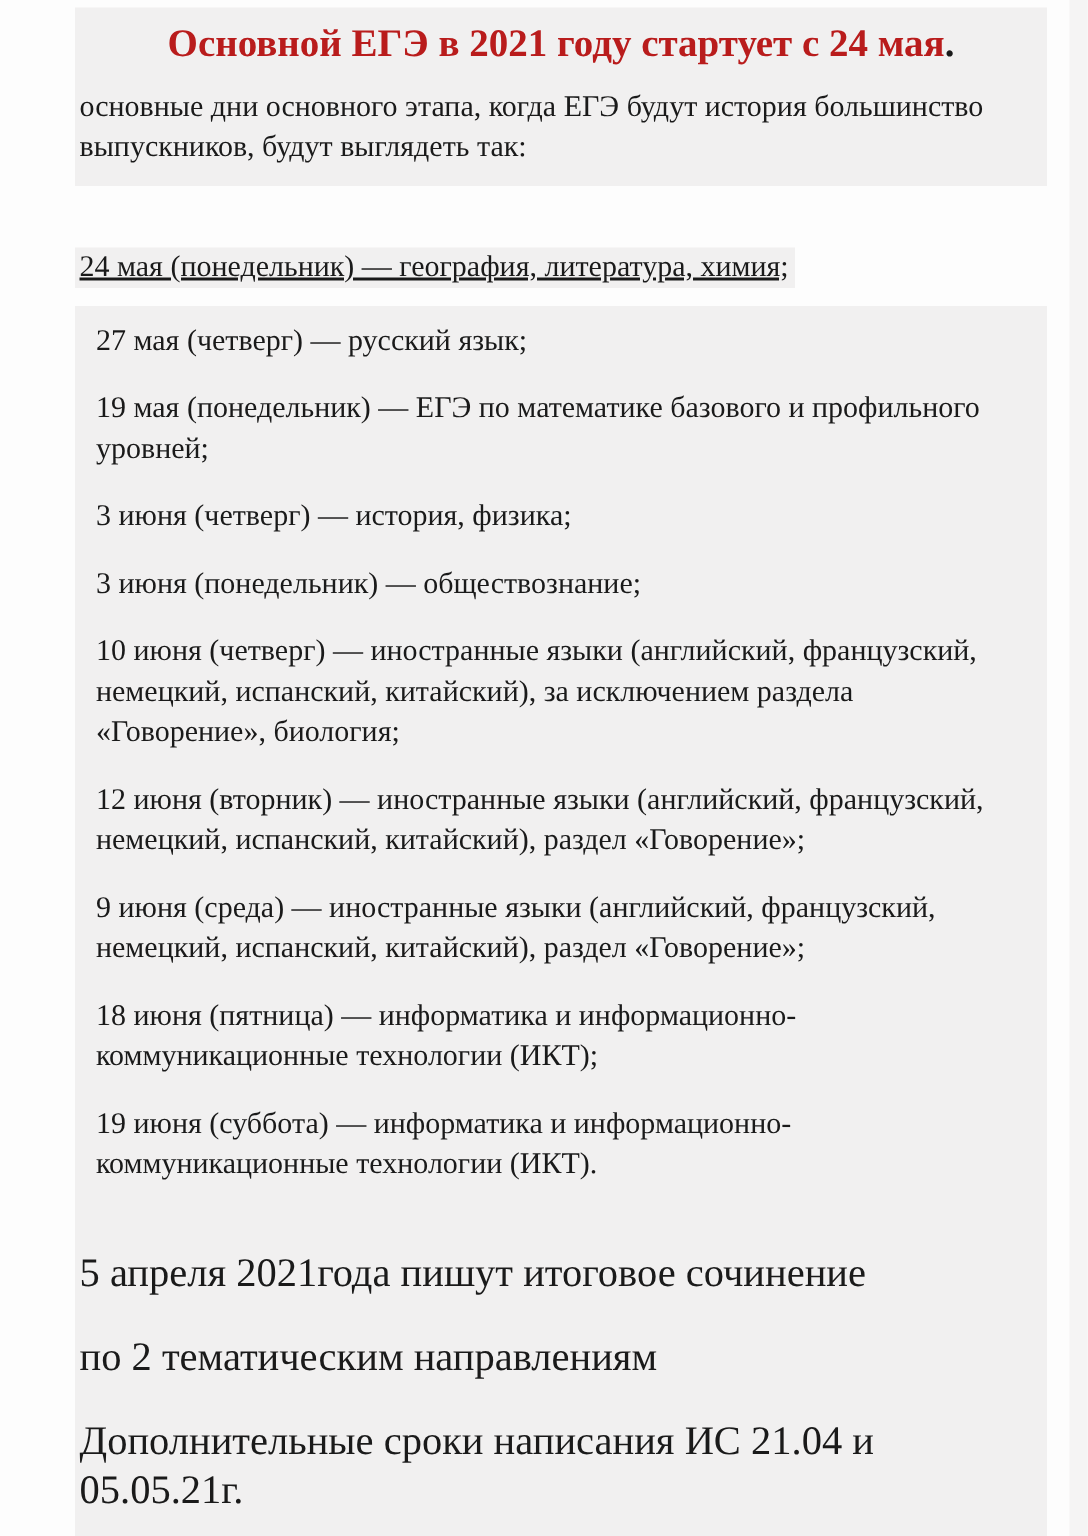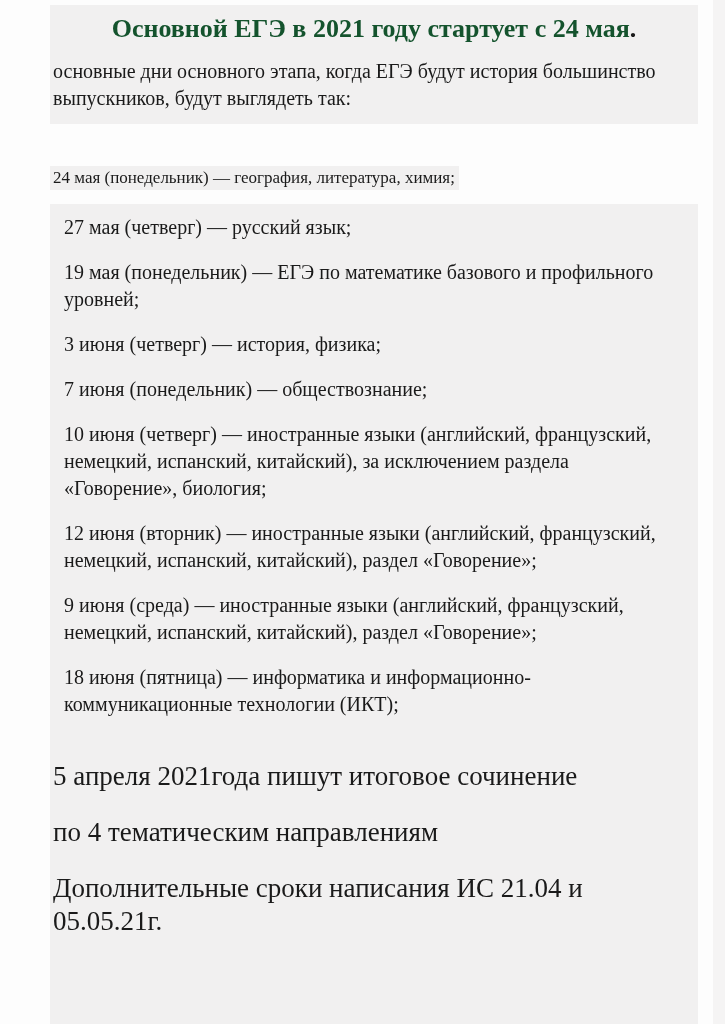"Основной ЕГЭ в 2021 году" .title .accent { color: #14532d -> #b91c1c }
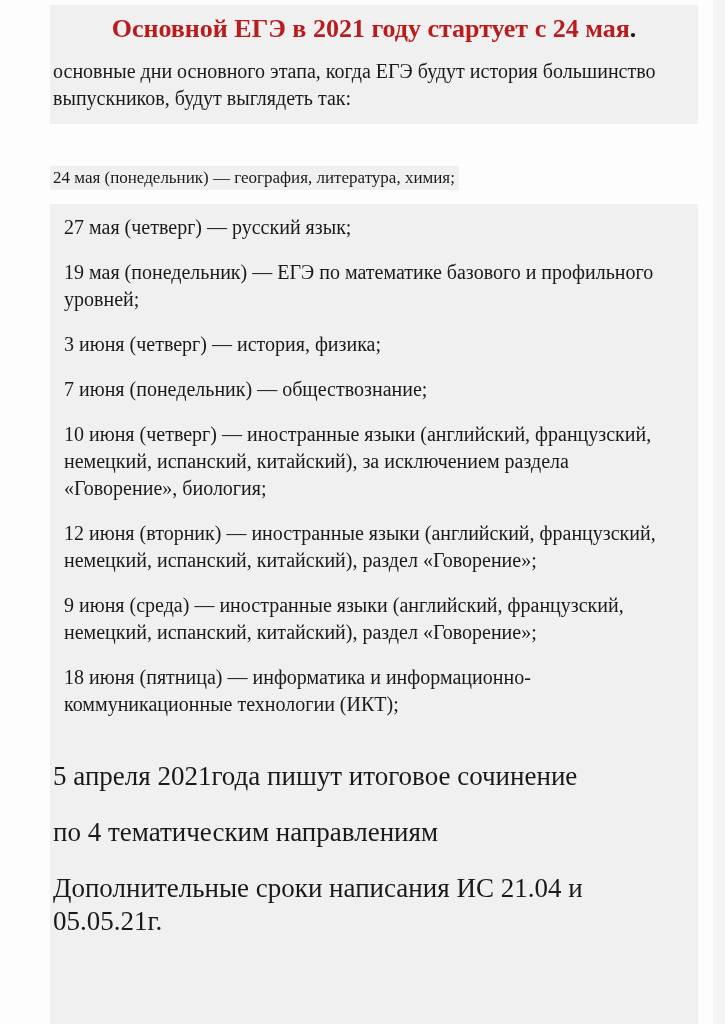"24 мая (понедельник) — география," .highlight-row { font-size: 17px -> 20px; text-decoration: none -> underline }
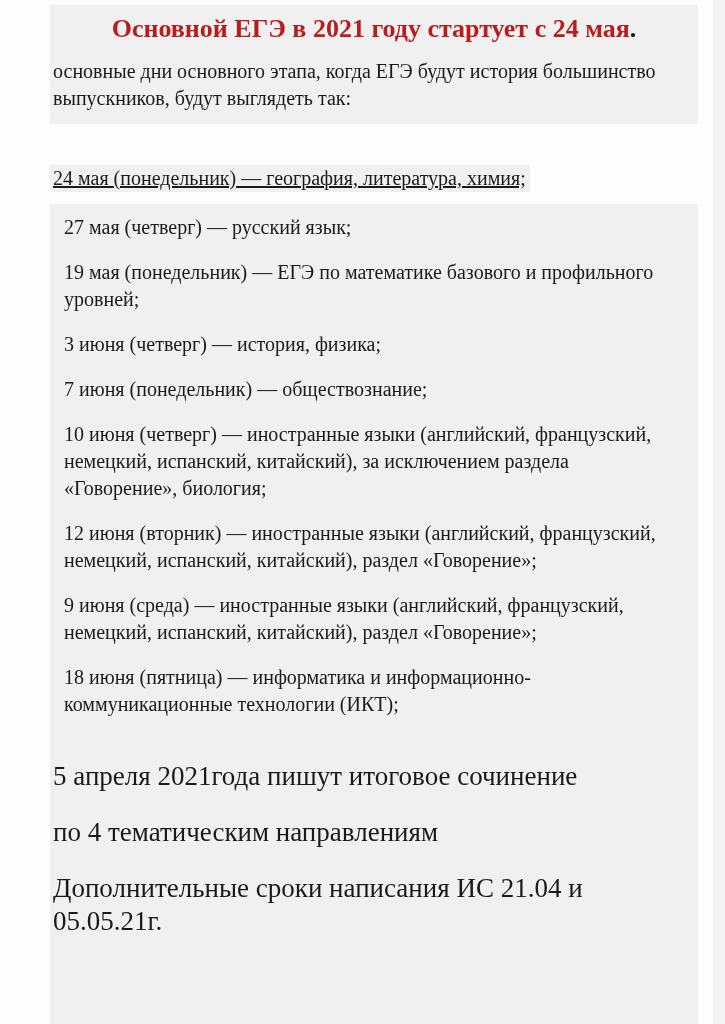"7 июня (понедельник) — обществознание;" p.sched-item { text: 7 -> 3 }
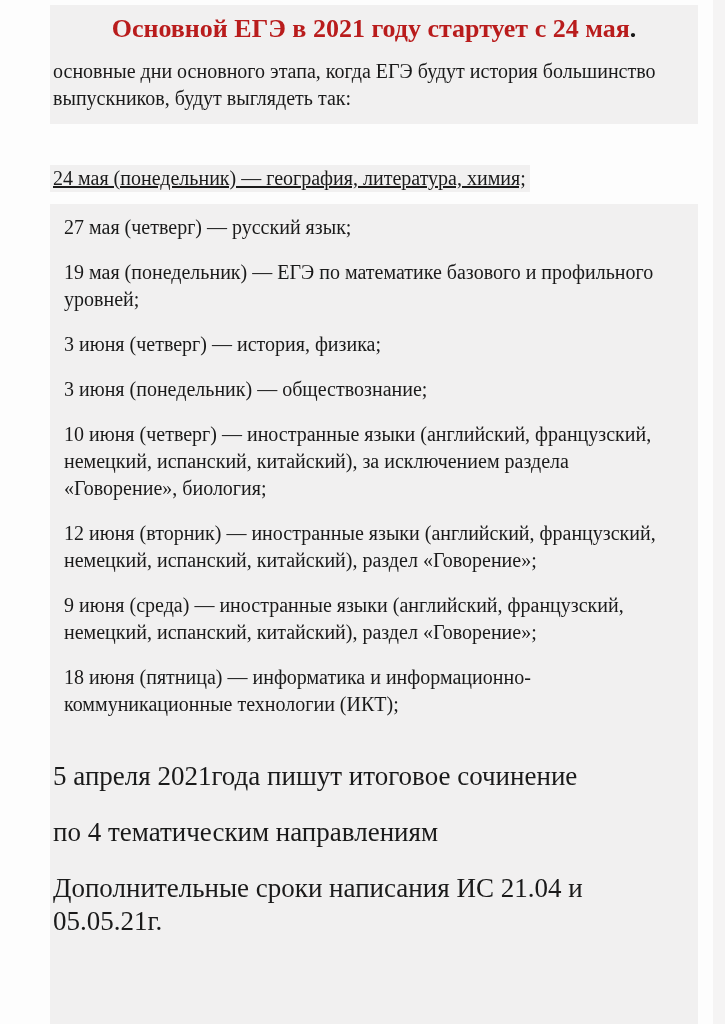"19 июня (суббота) — информатика" p.sched-item { html: none -> <p>19 июня (суббота) — информатика и информационно- коммуникационные технологии (ИКТ).</p> }
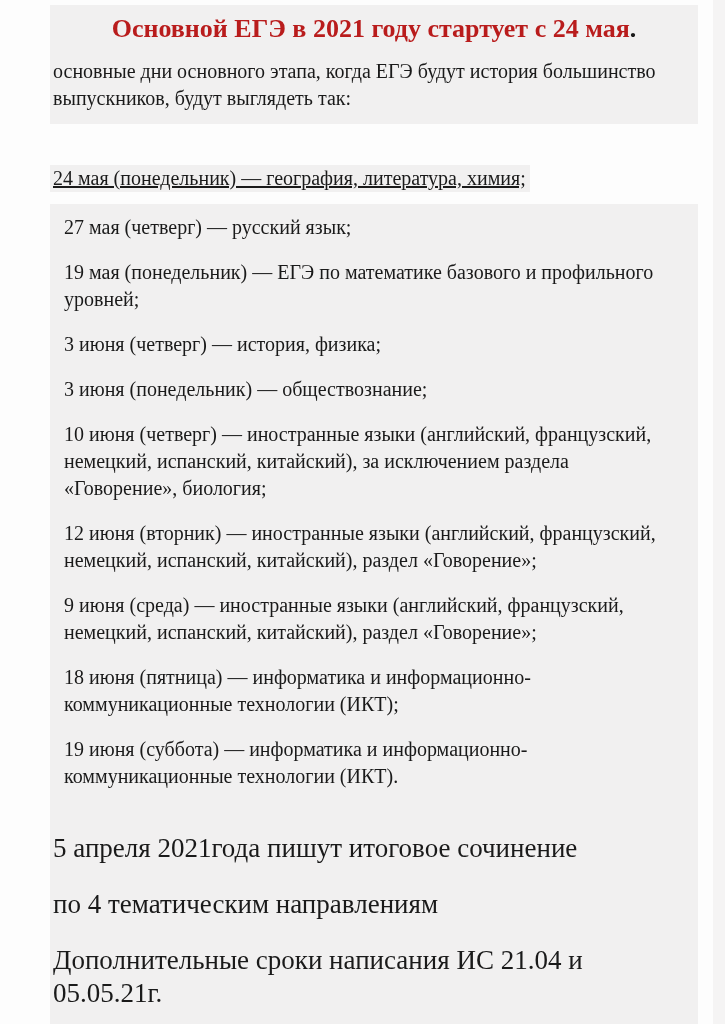"по 4 тематическим направлениям" p.footer-line { text: 4 -> 2 }
